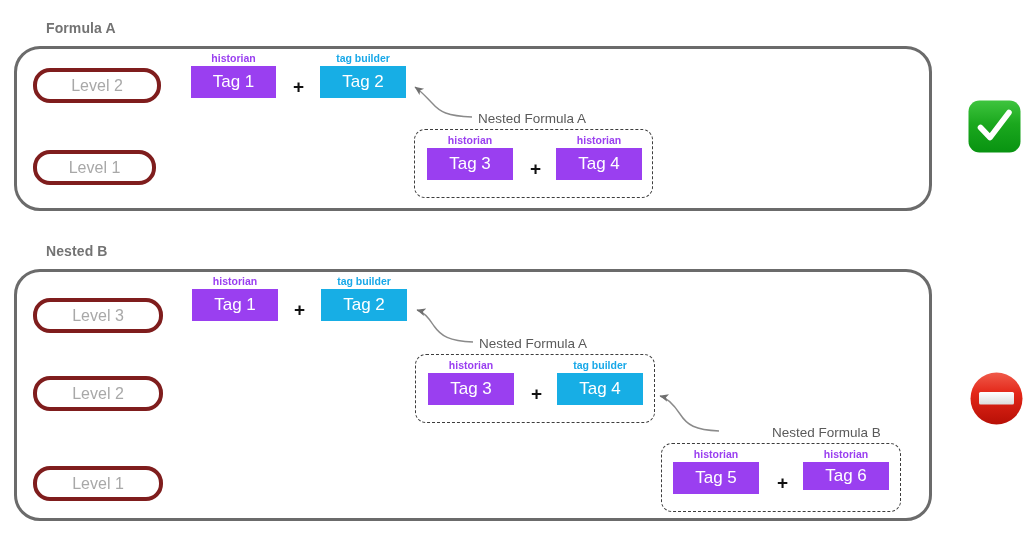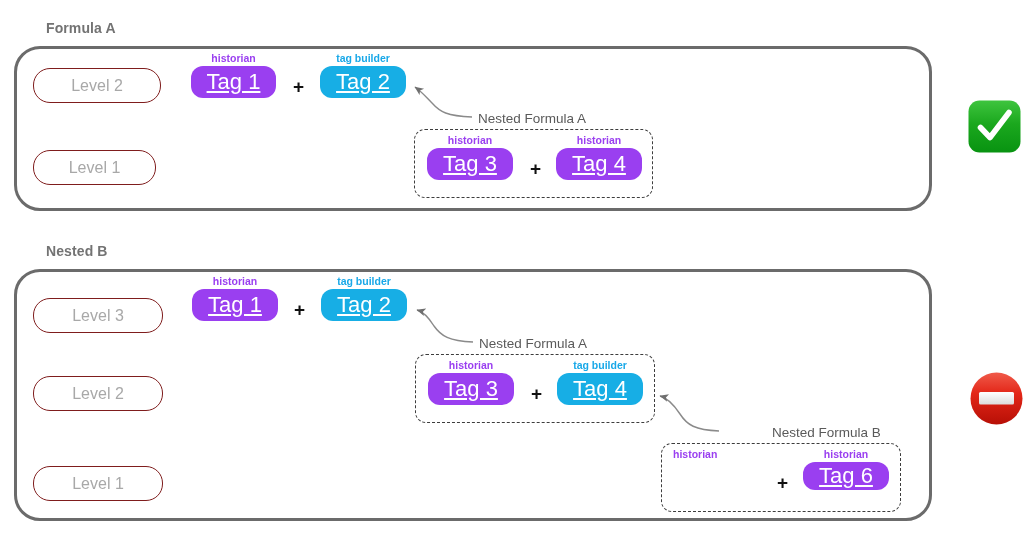"Level 2" .level-pill { border: 1px solid #7f1d1d -> 4px solid #7f1d1d }
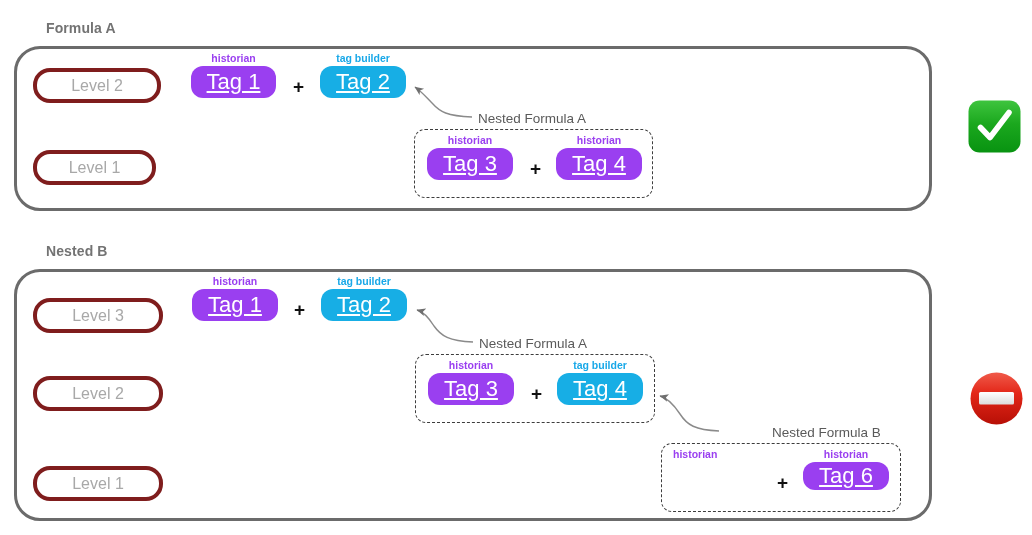"Tag 1" .tag-chip { border-radius: 12px -> 0; font-size: 22px -> 17px; text-decoration: underline -> none }
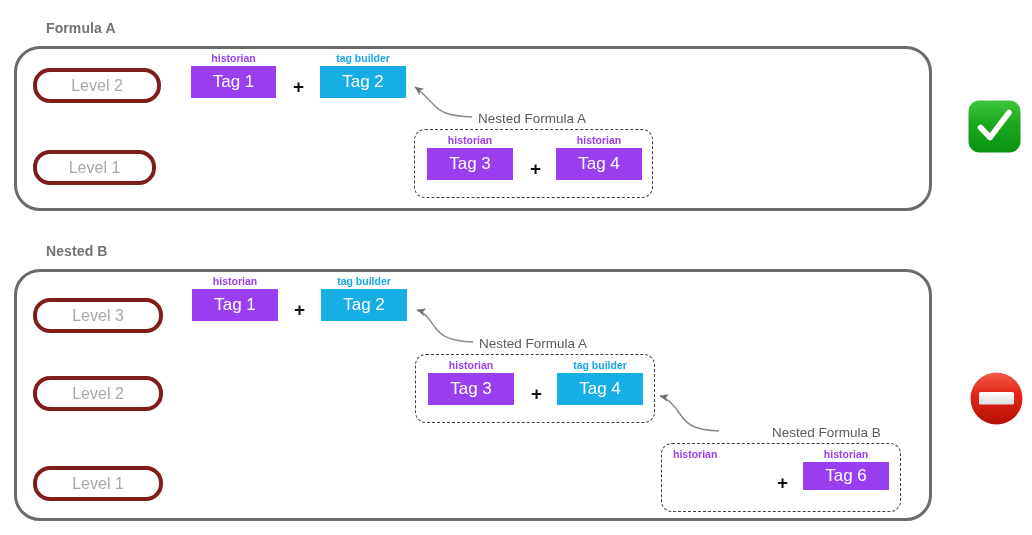"Tag 5" div.tag-chip { html: none -> <div>Tag 5</div> }
